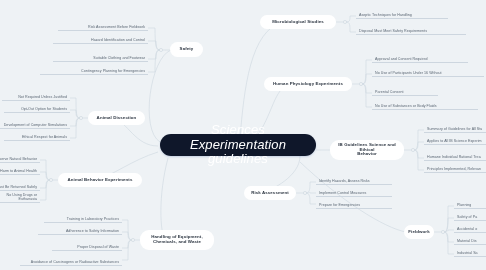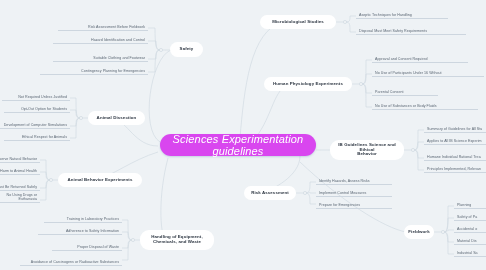"Sciences Experimentation guidelines" .root { background: #d946ef -> #0f172a; font-size: 11px -> 13px }
